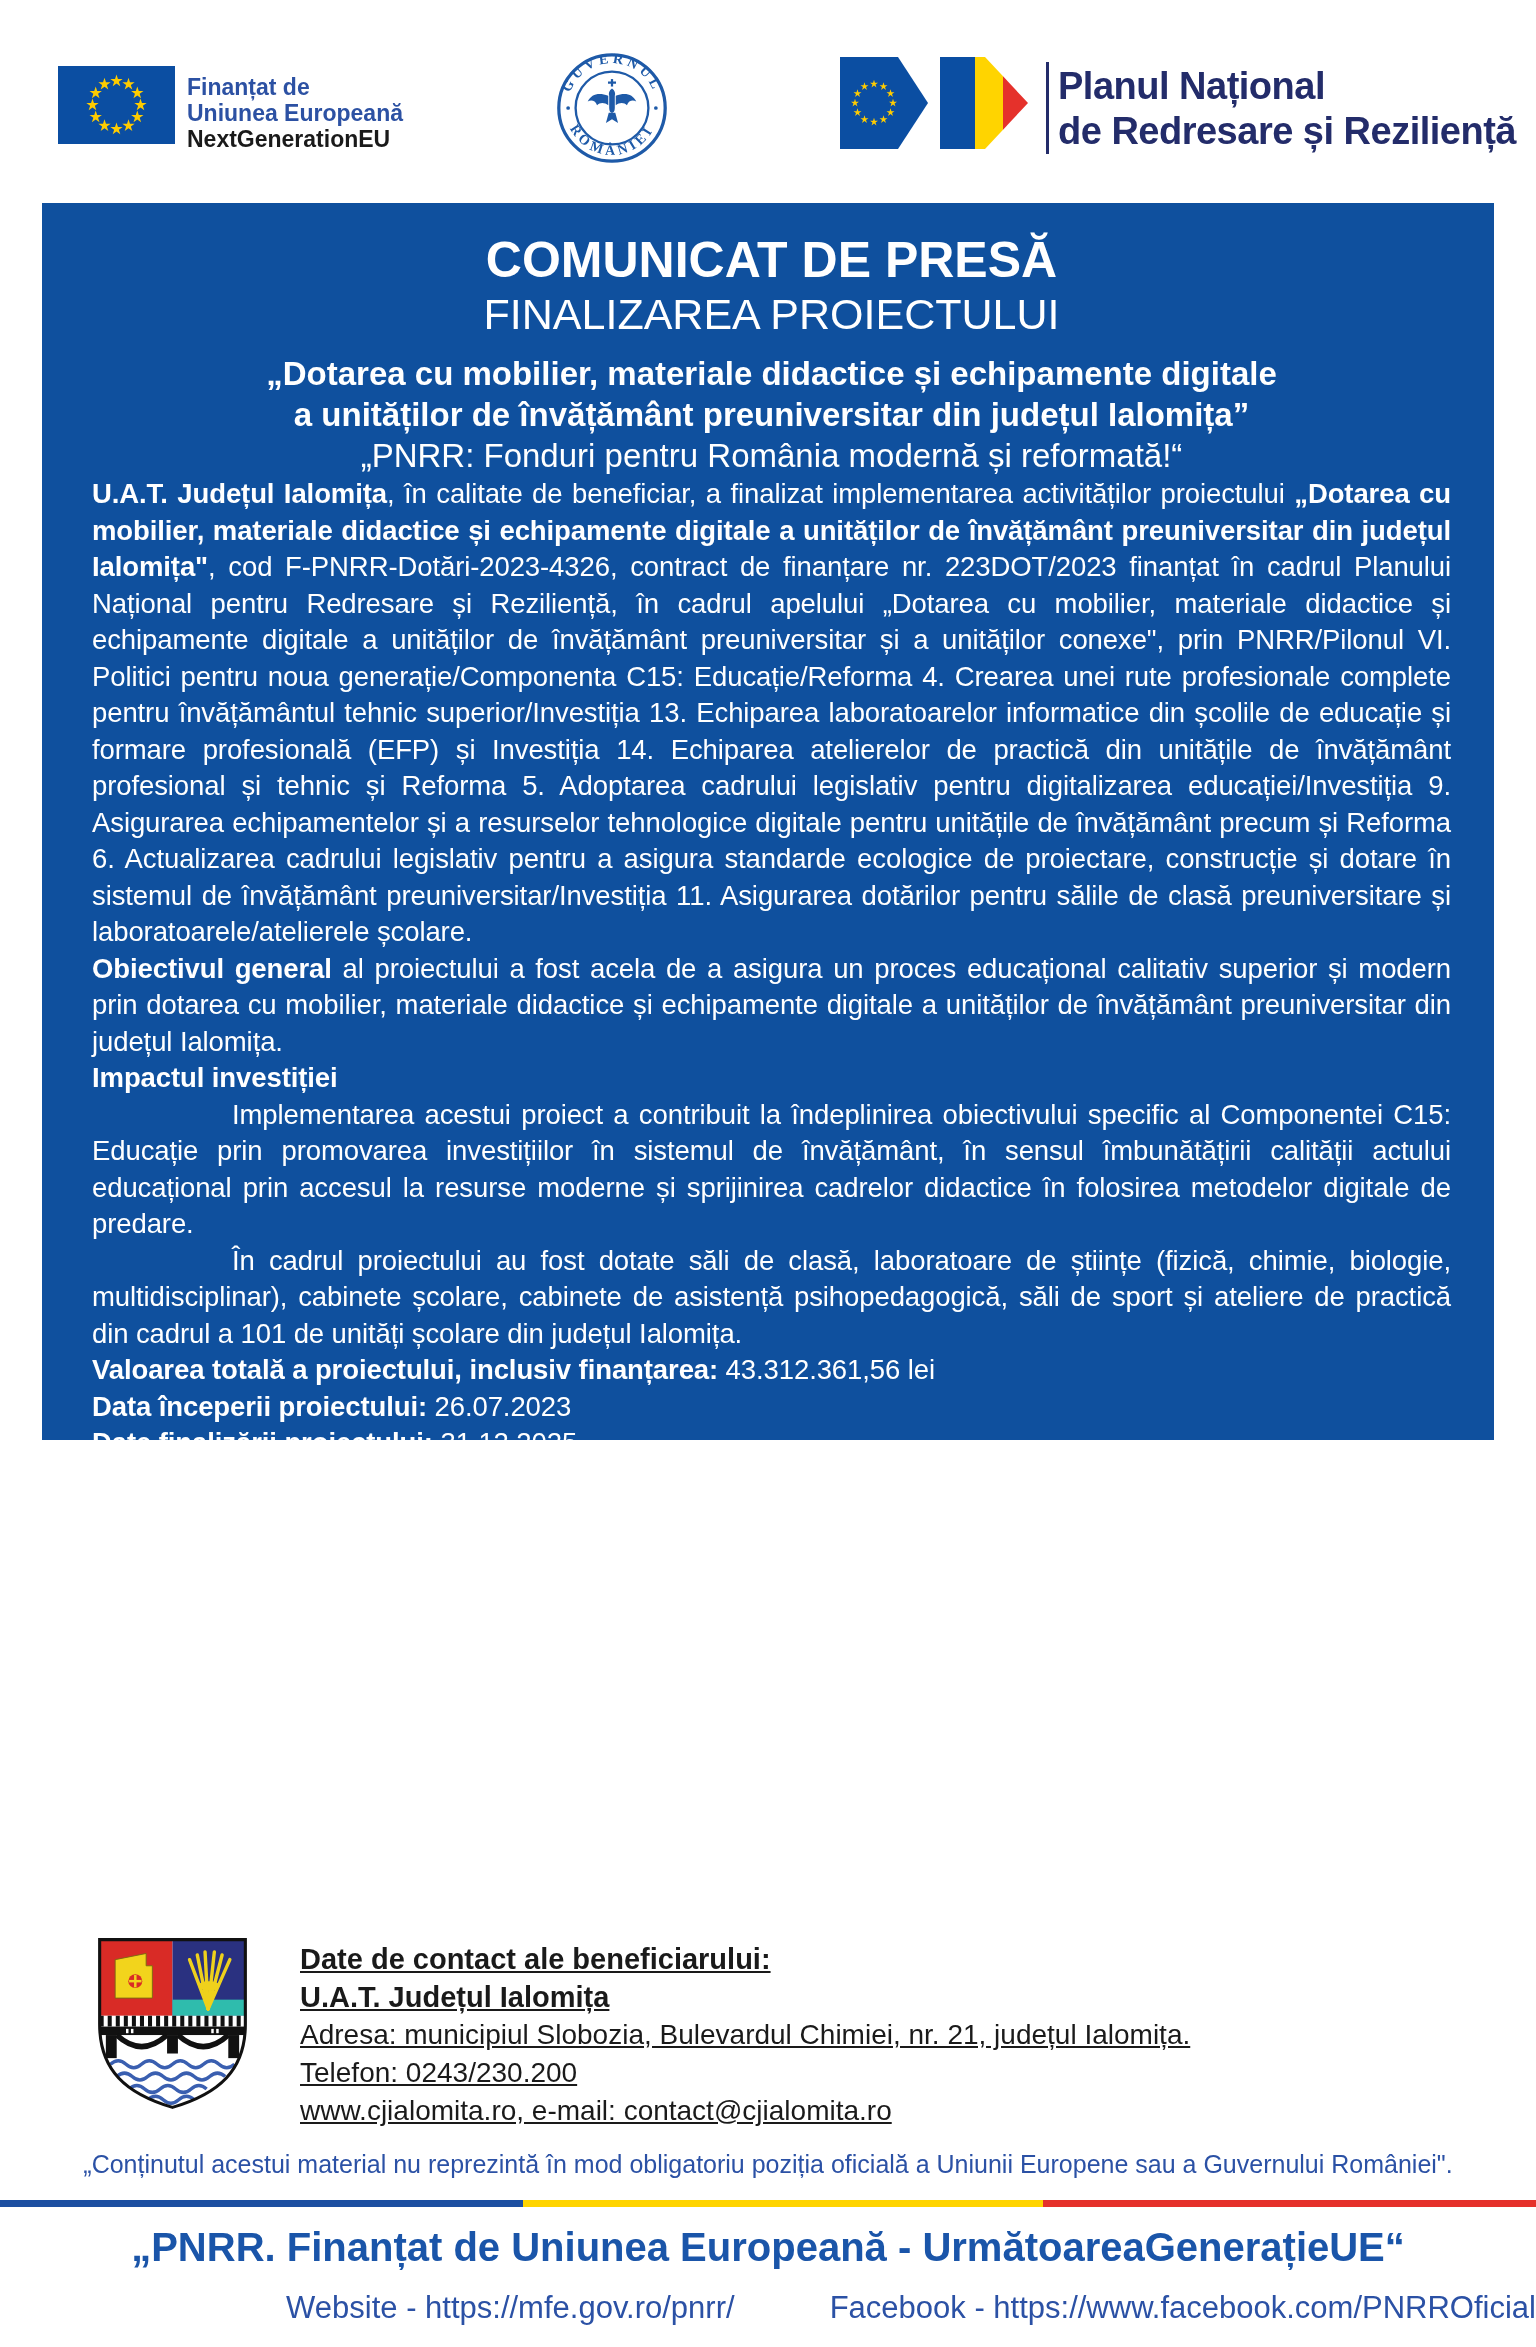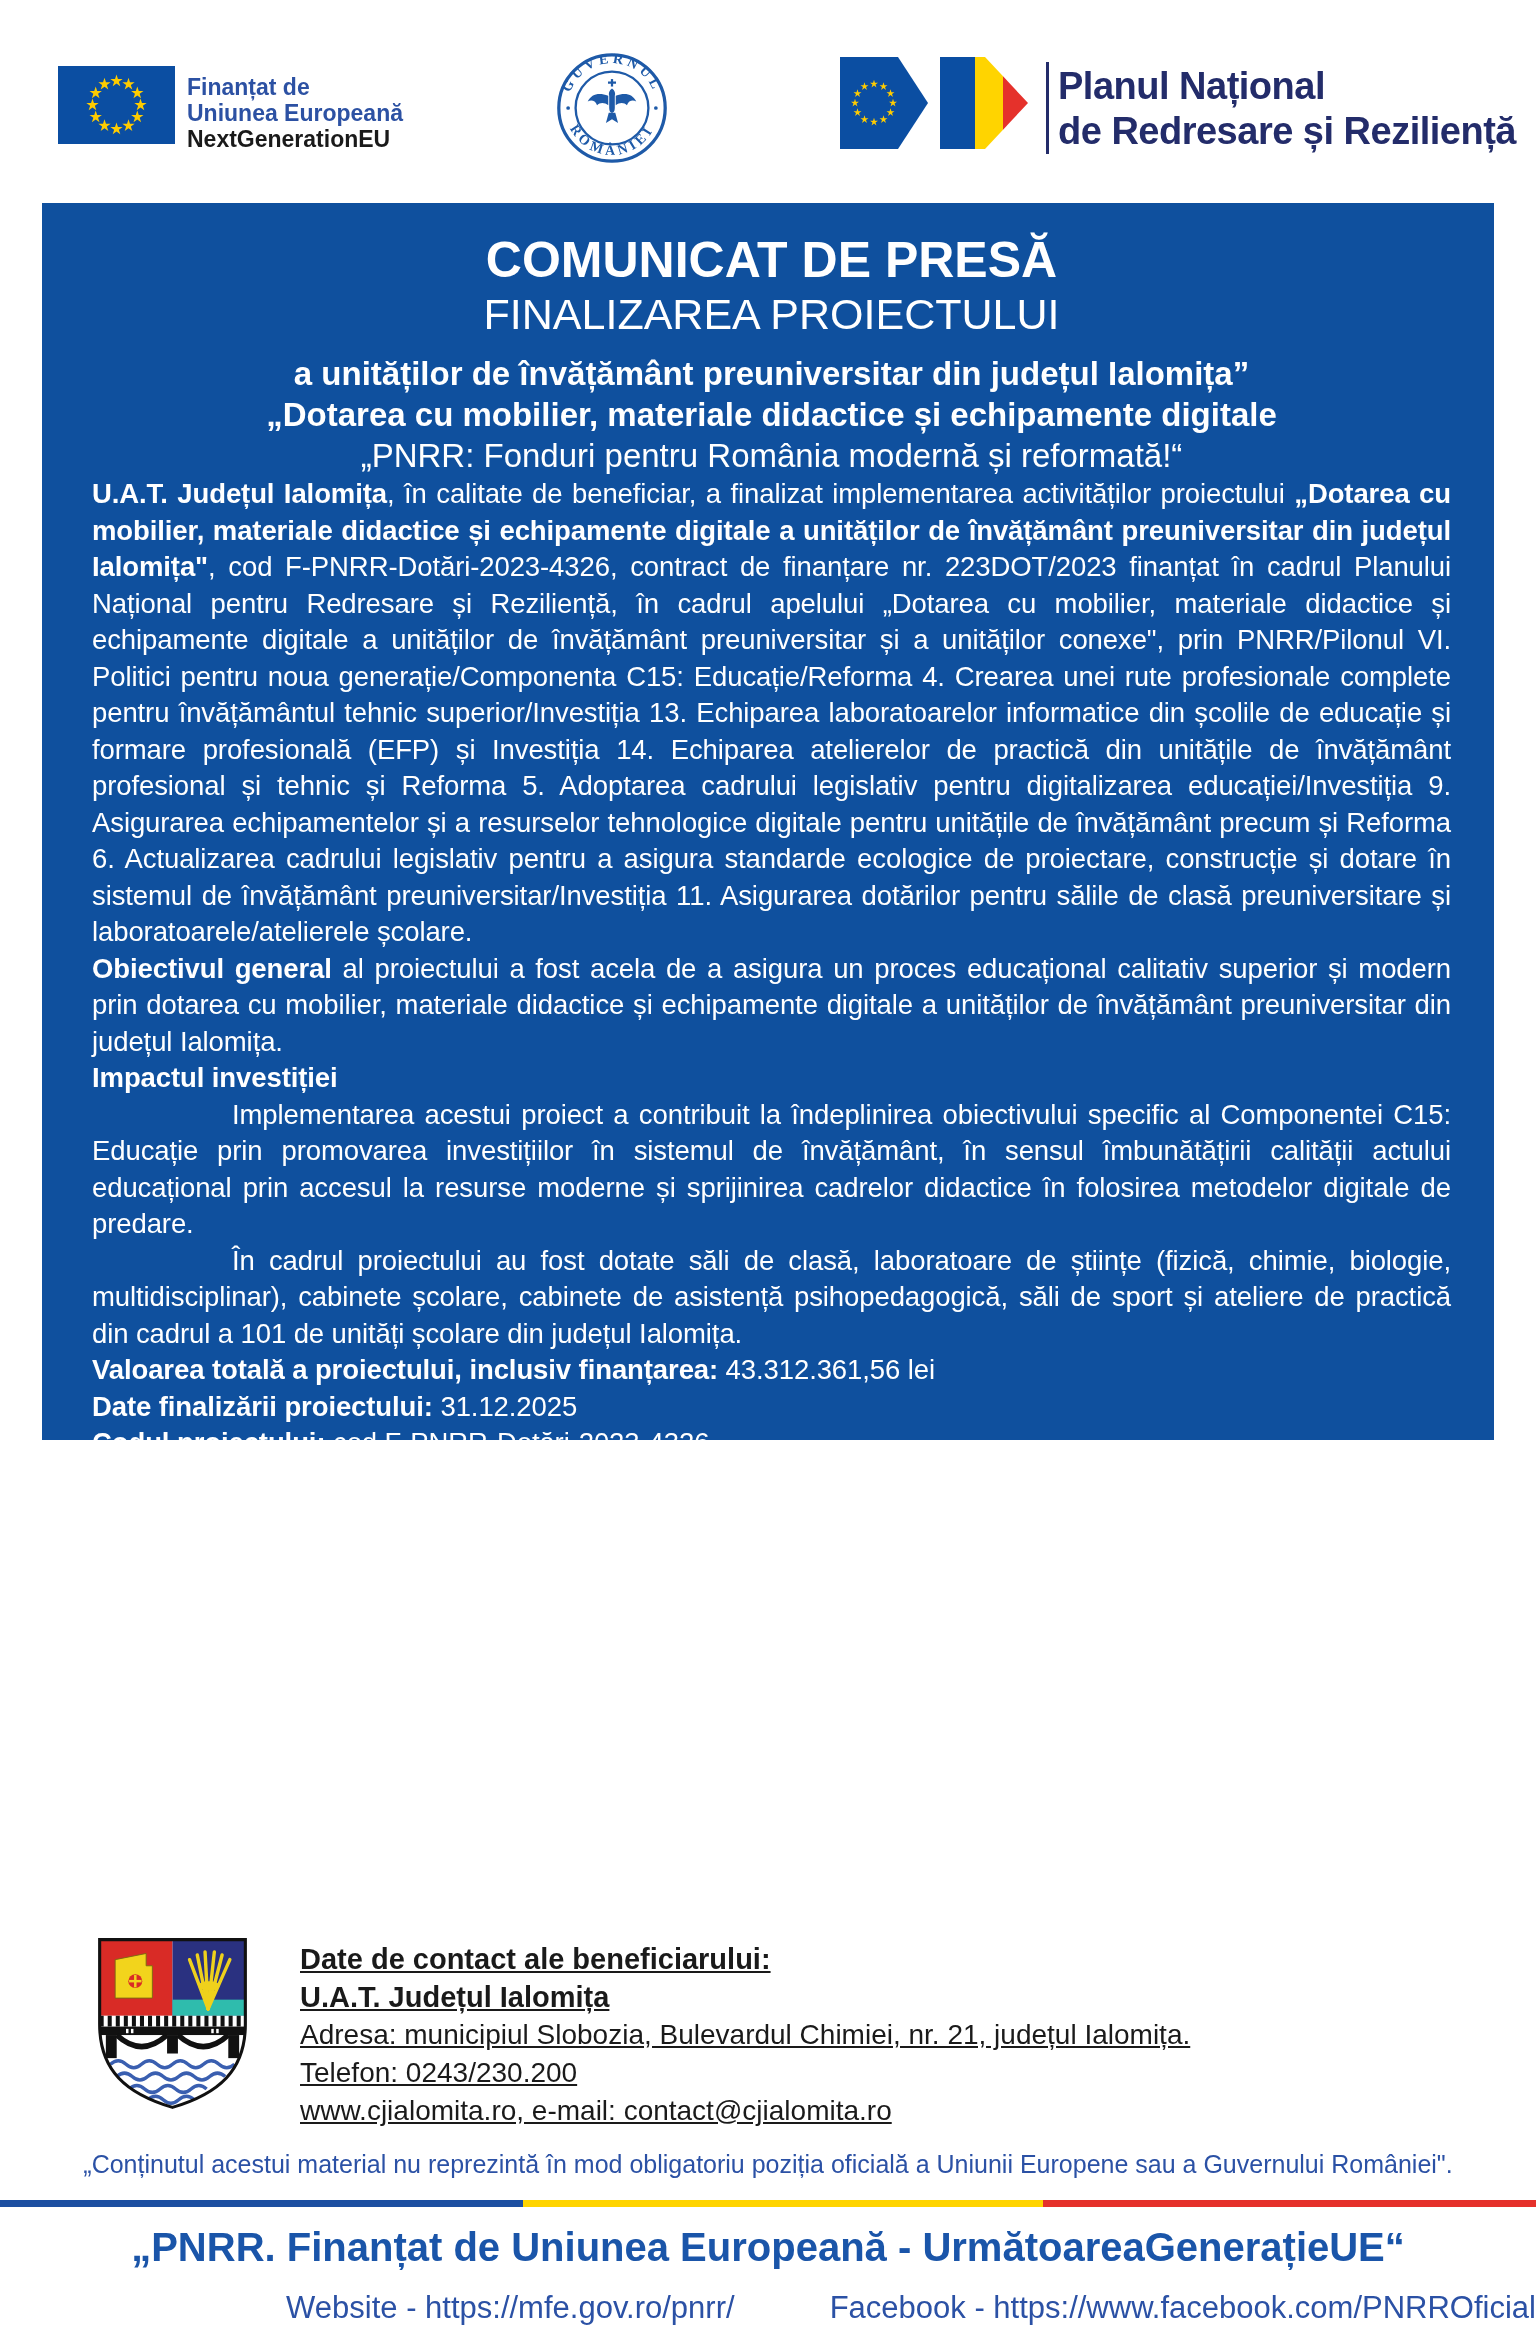"a unităților de învățământ" p.bb-proj { order: before "„Dotarea cu mobilier, materiale didactice și echipamente digitale" -> after "„Dotarea cu mobilier, materiale didactice și echipamente digitale" }
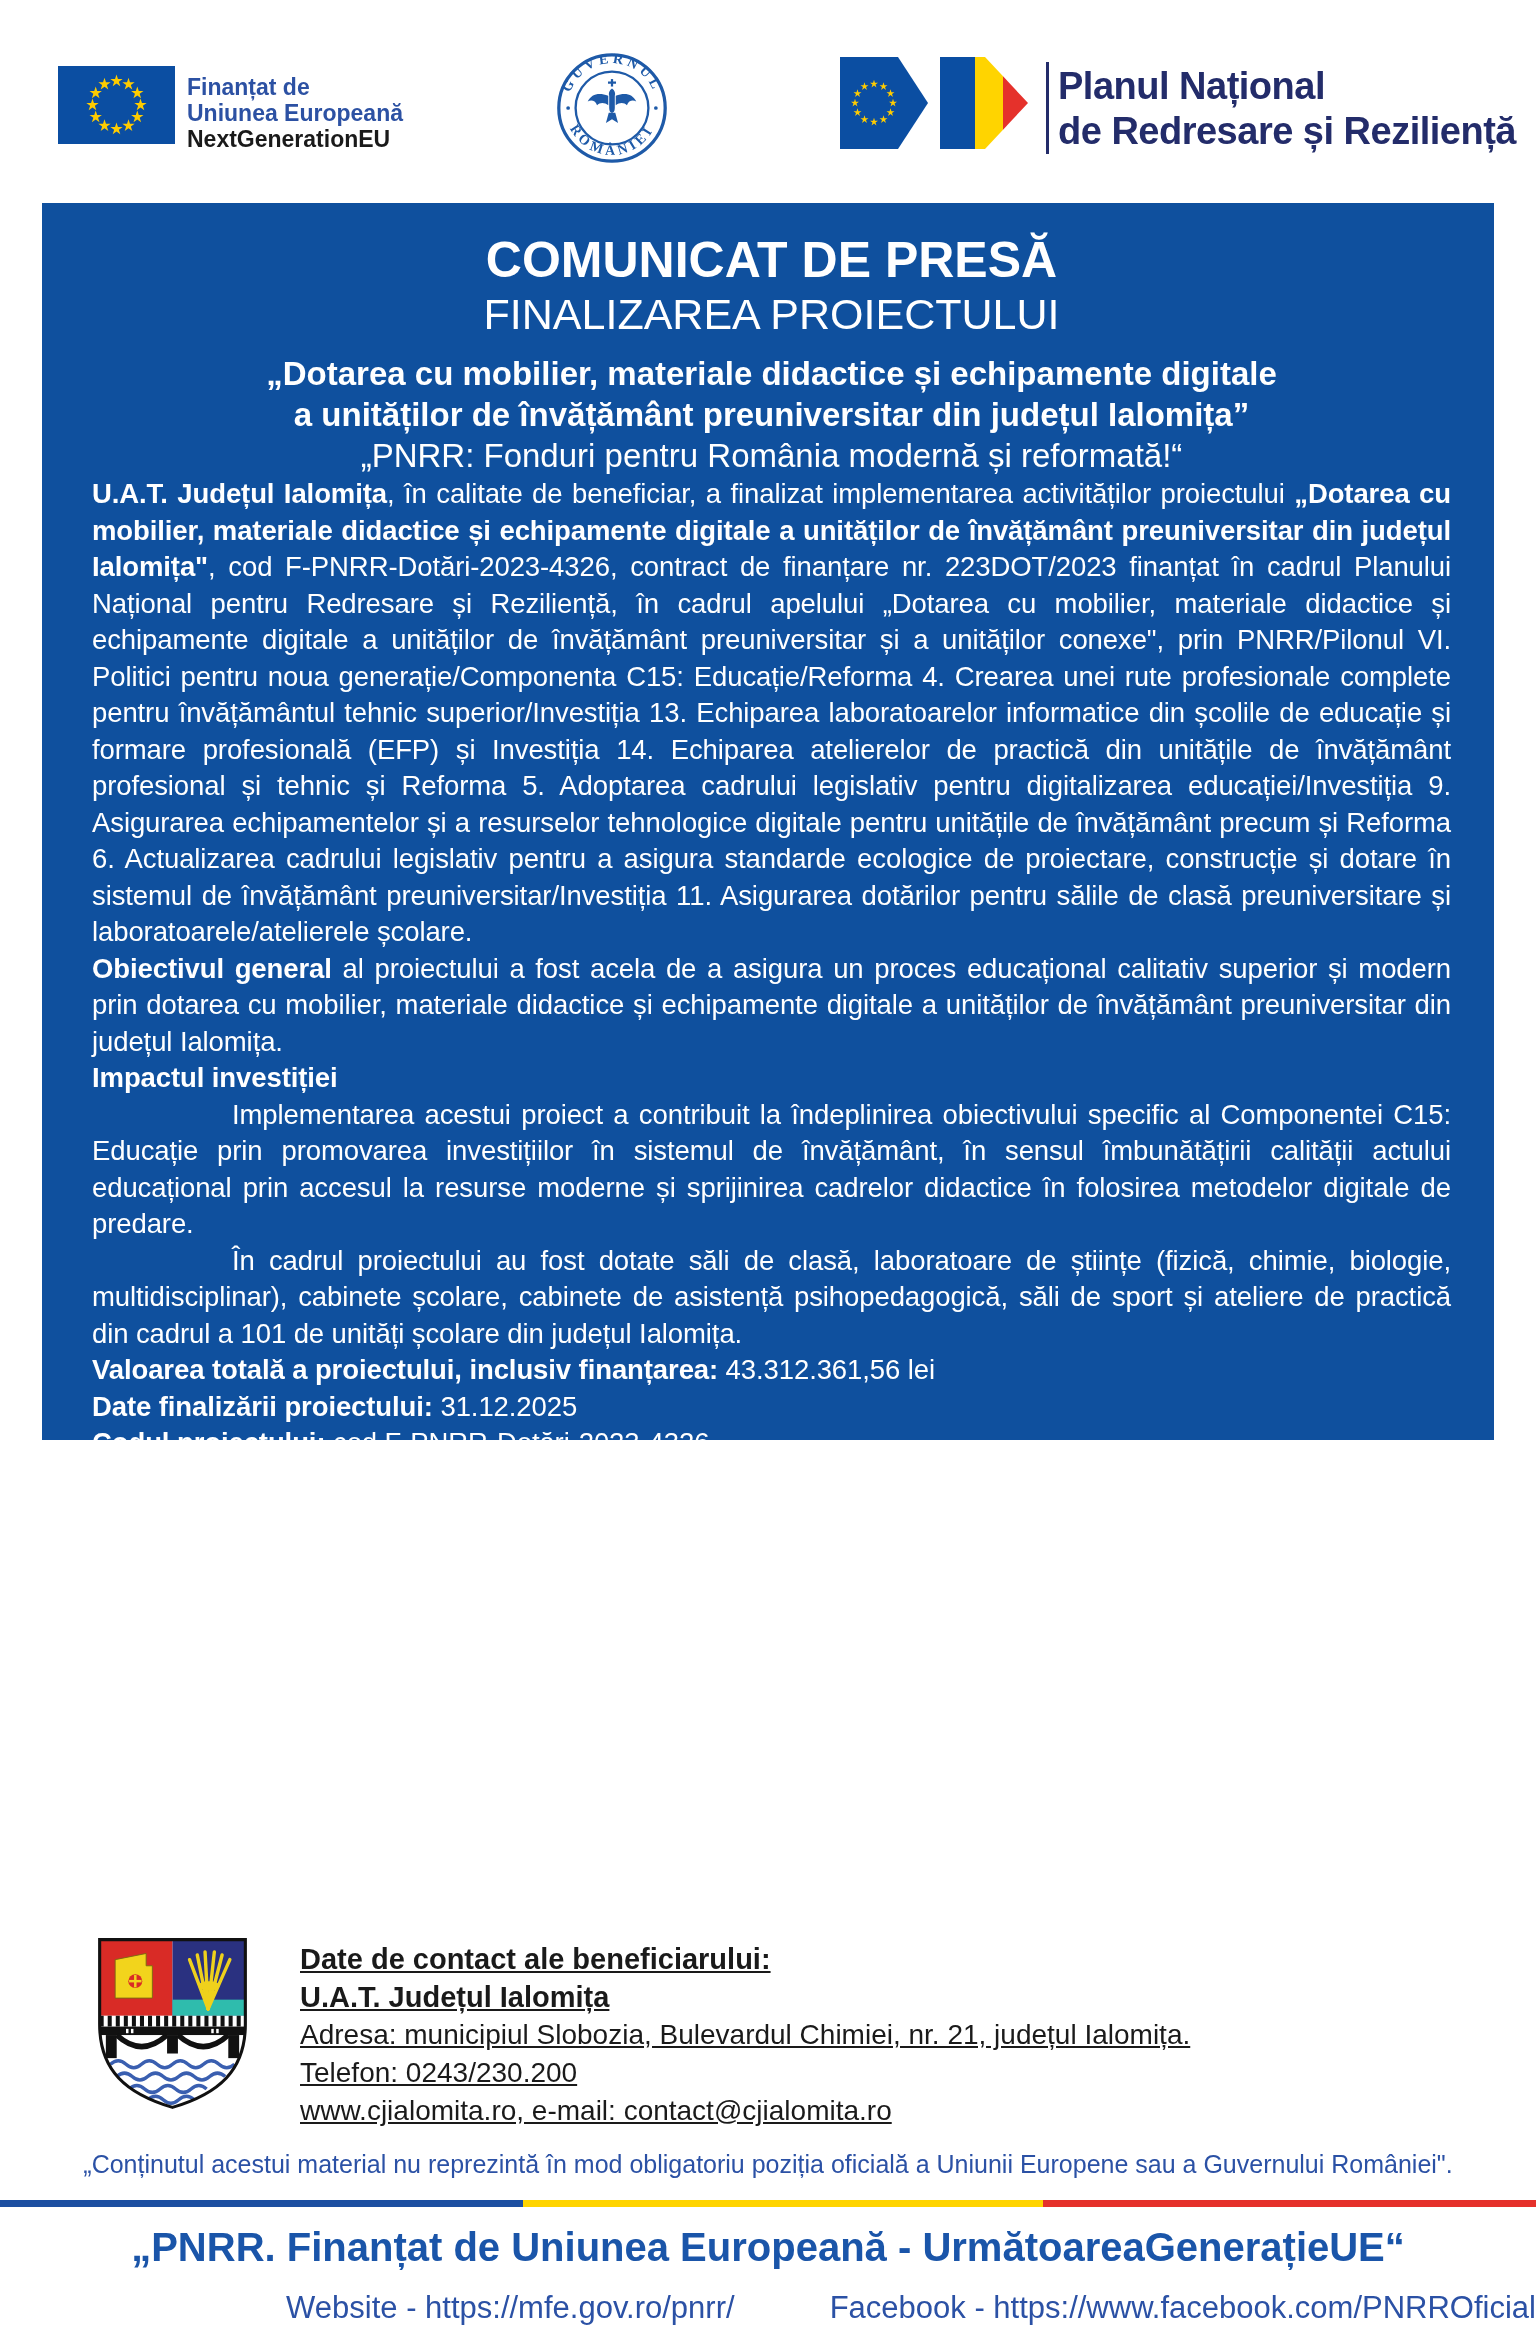"Data începerii proiectului: 26.07.2023" p.bb-body { html: none -> <p><span>Data începerii proiectului:</span><span> 26.07.2023</span></p> }
